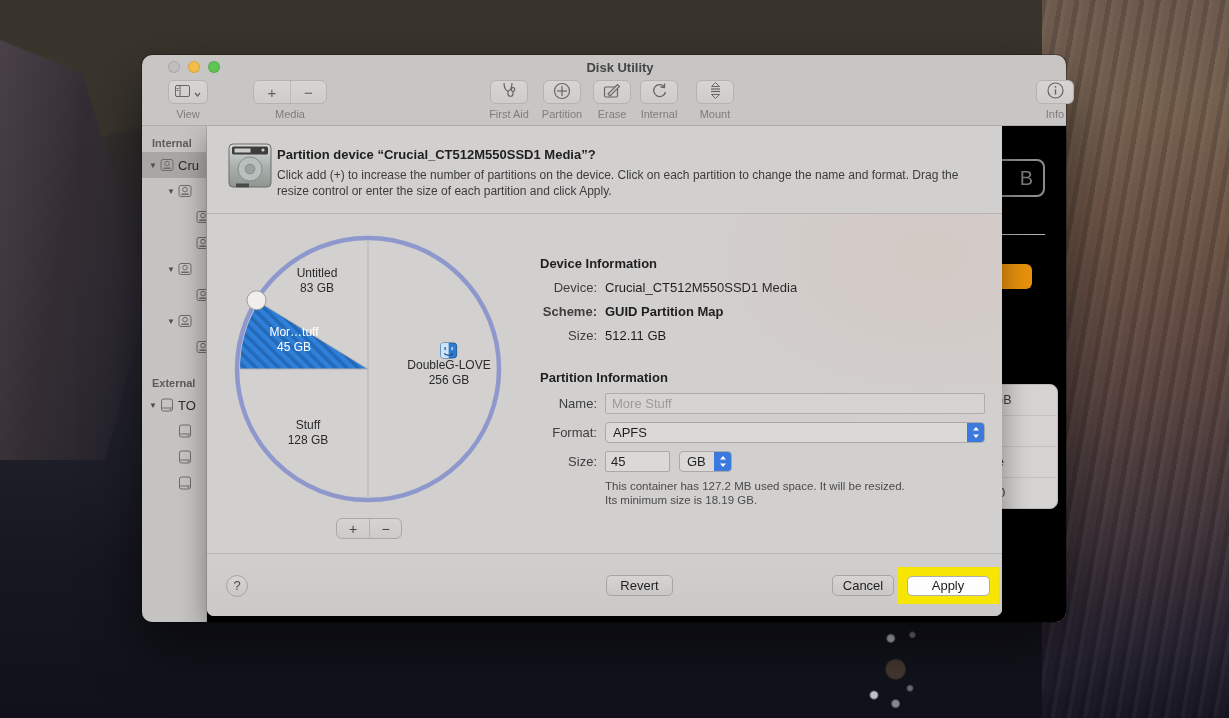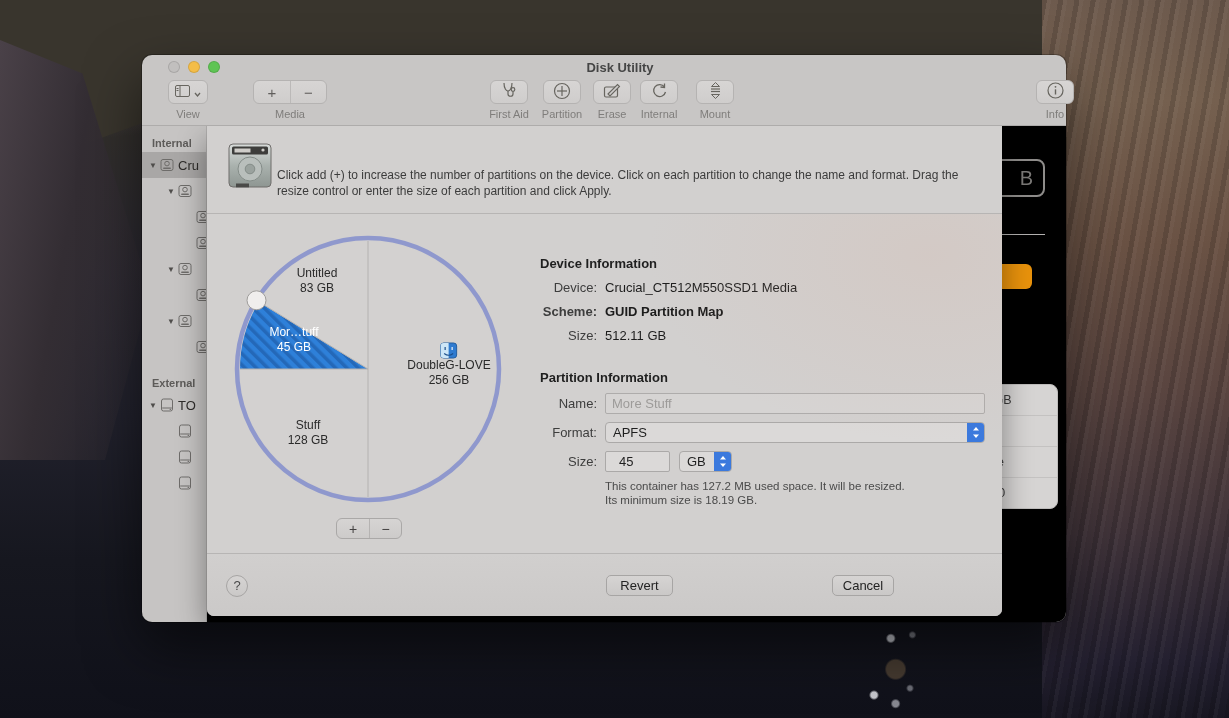"Partition device “Crucial_CT512M550SSD1" div.sheet-title { html: none -> <div>Partition device “Crucial_CT512M550SSD1 Media”?</div> }
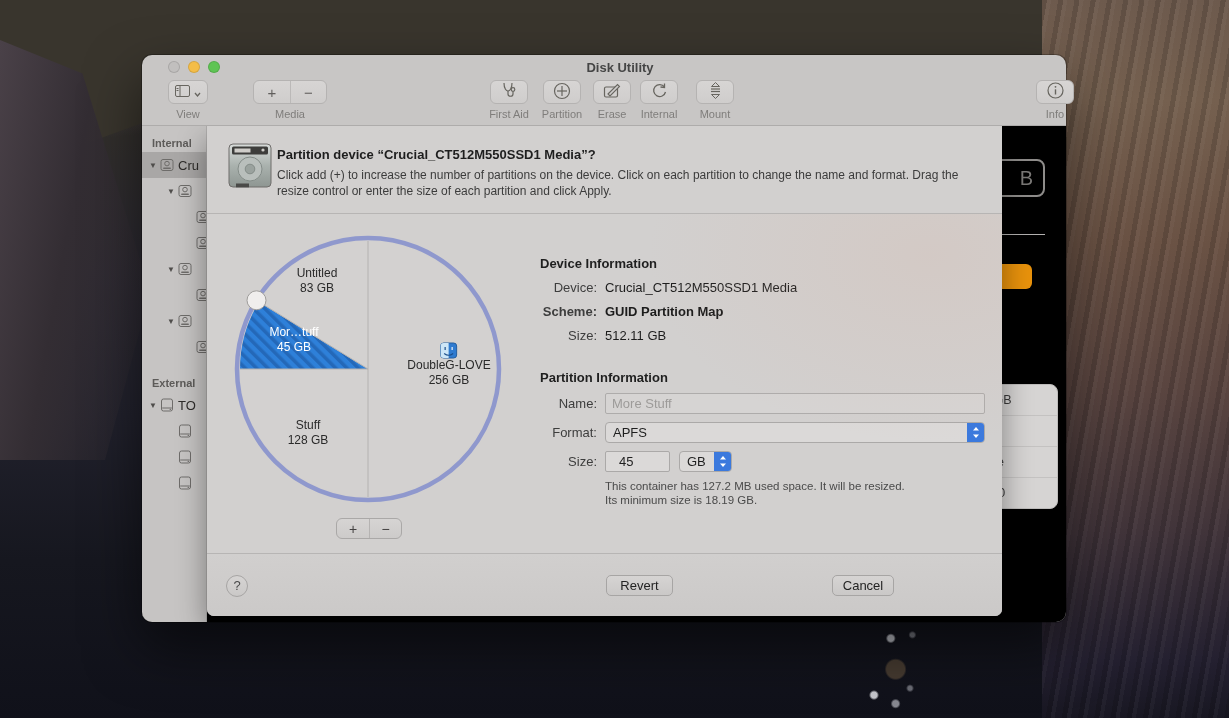"45" .size-input { padding: 0 13px -> 0 5px }
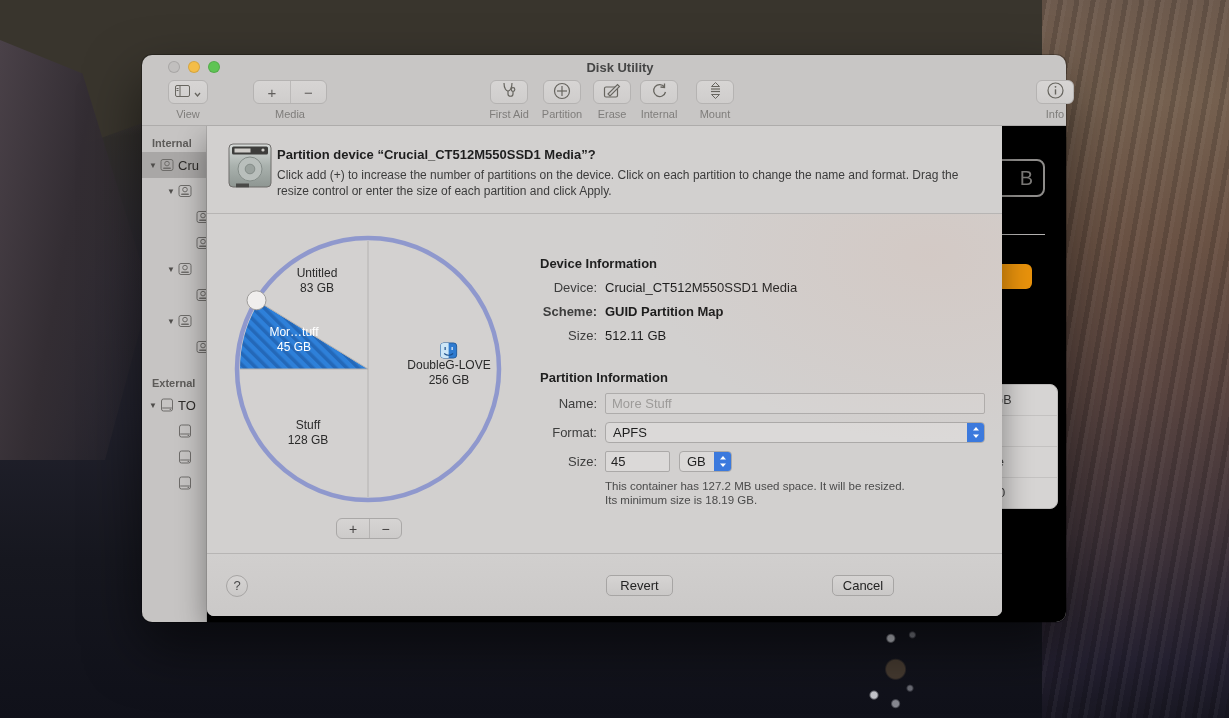"Apply" div.apply-highlight { html: none -> <div> <button>Apply</button> </div> }
